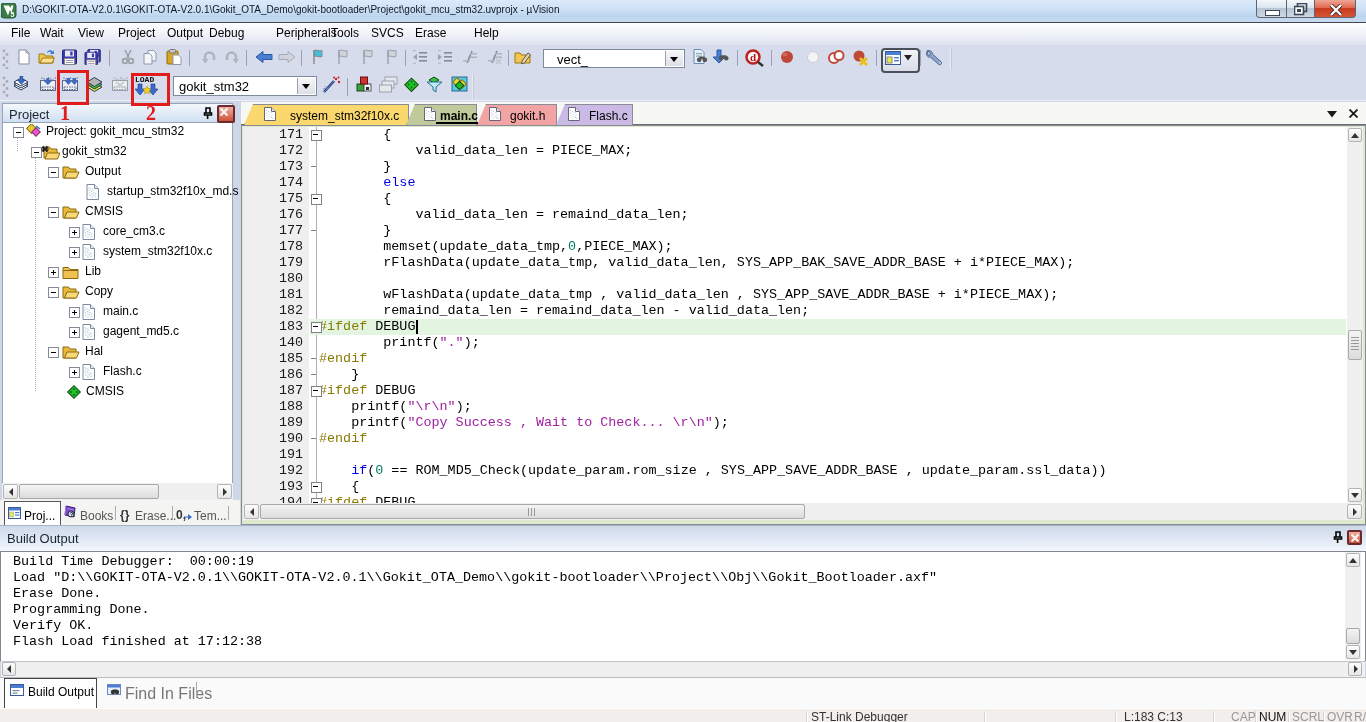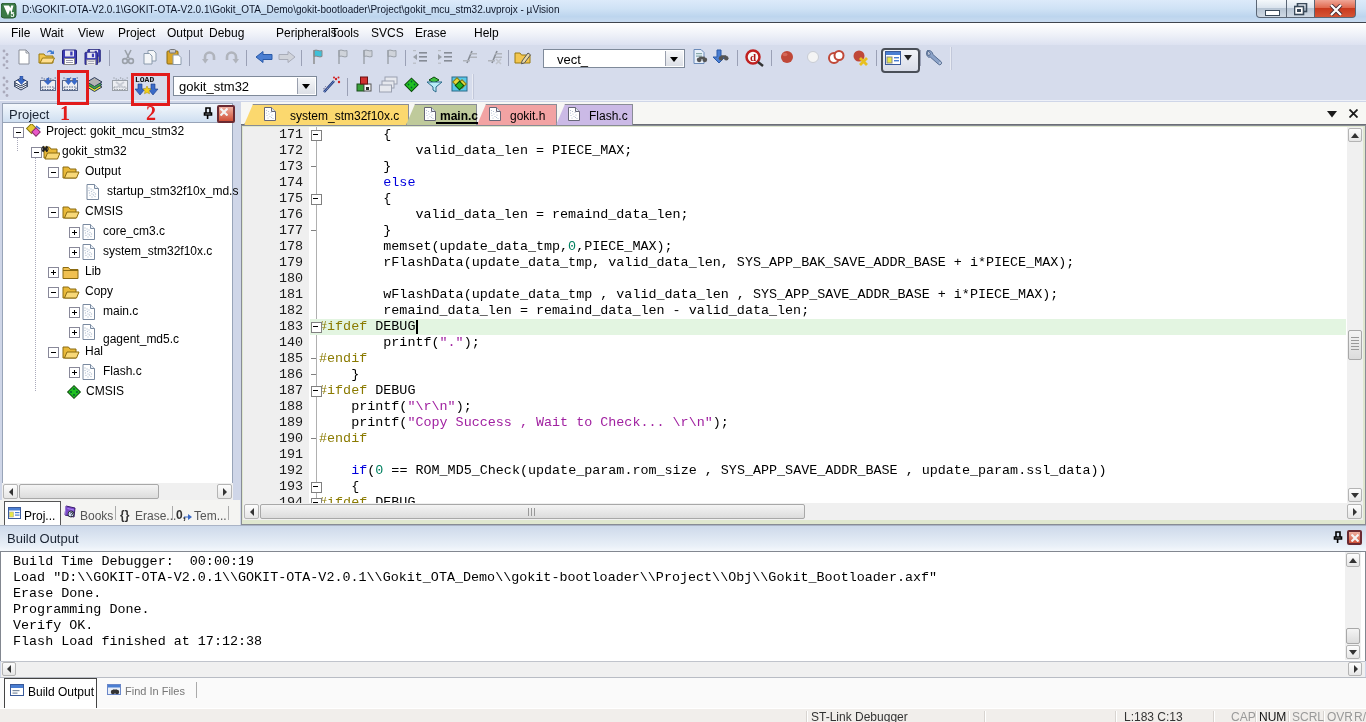"gagent_md5.c" div.trow { top: 332px -> 324px }
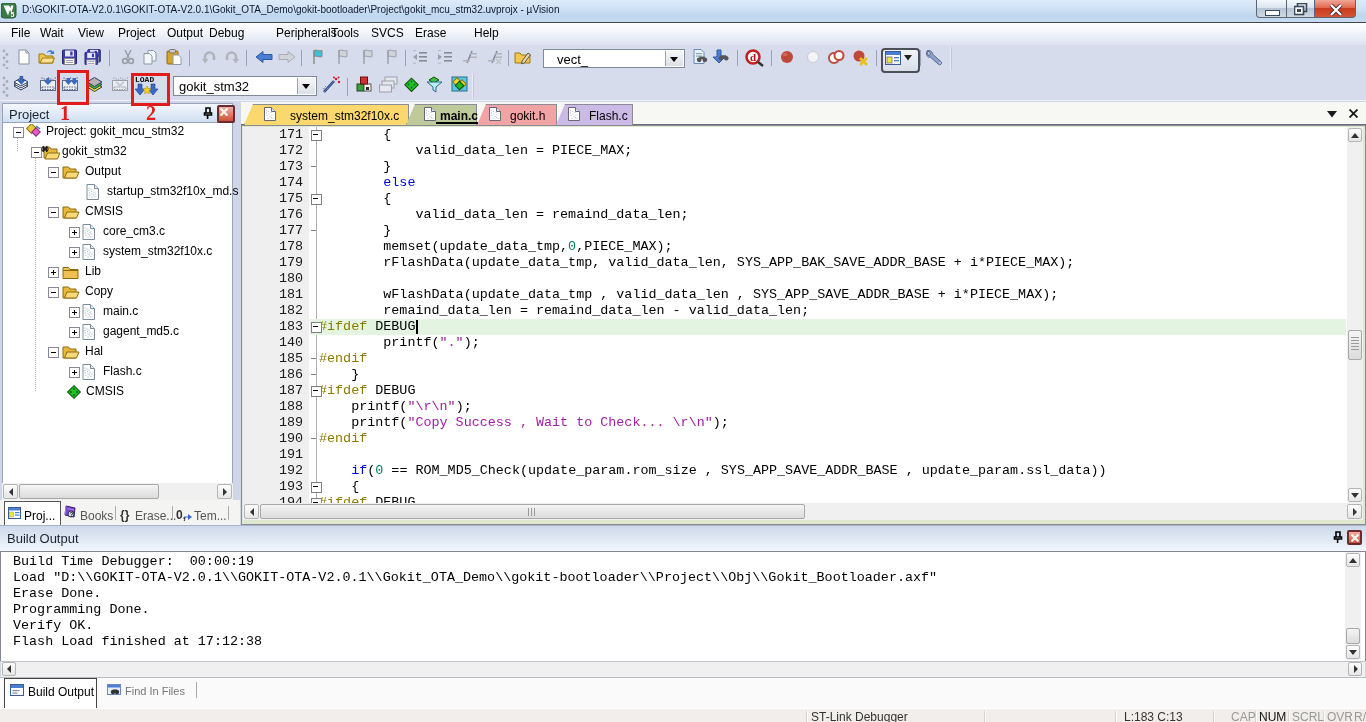"Find In Files" div.abs { font-size: 11px -> 16px }
